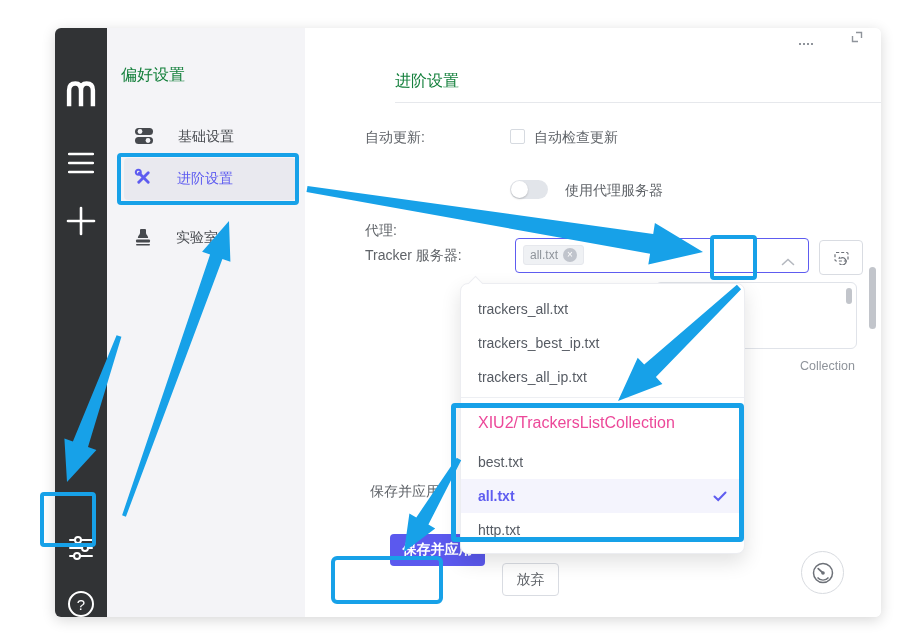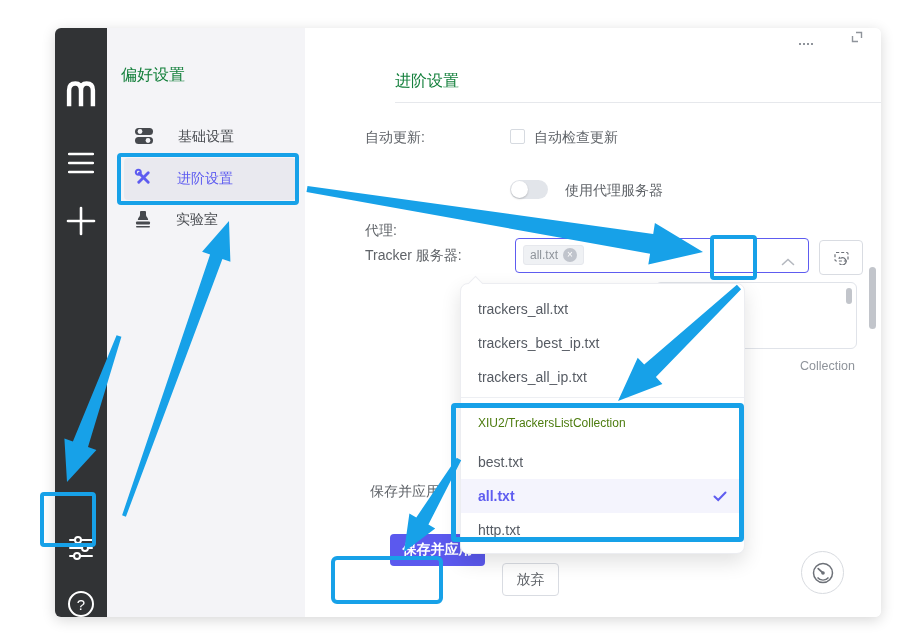"实验室" div.menu-item { top: 171px -> 189px }
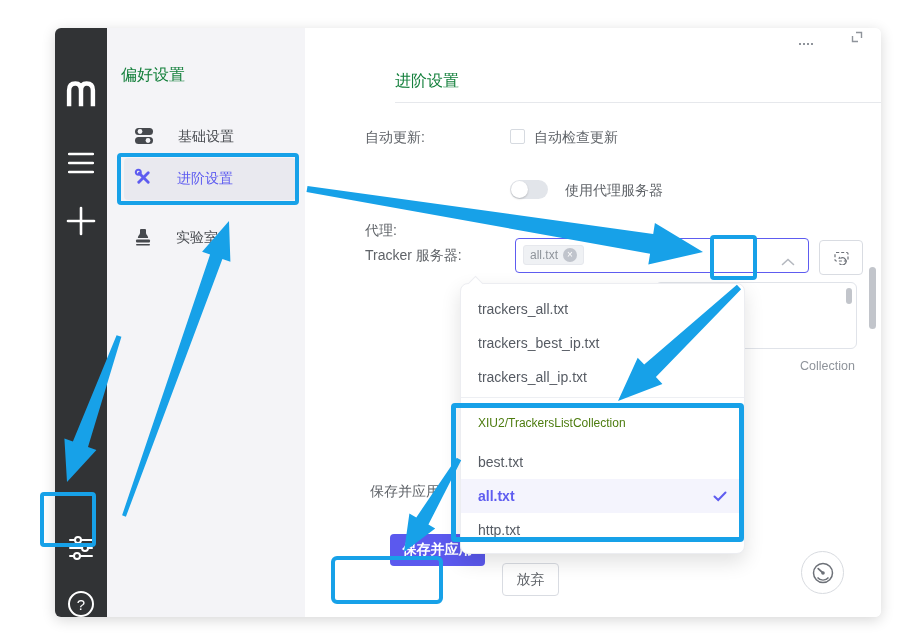"XIU2/TrackersListCollection" .dd-group { color: #4d7c0f -> #ec4899; font-size: 12px -> 16px }
